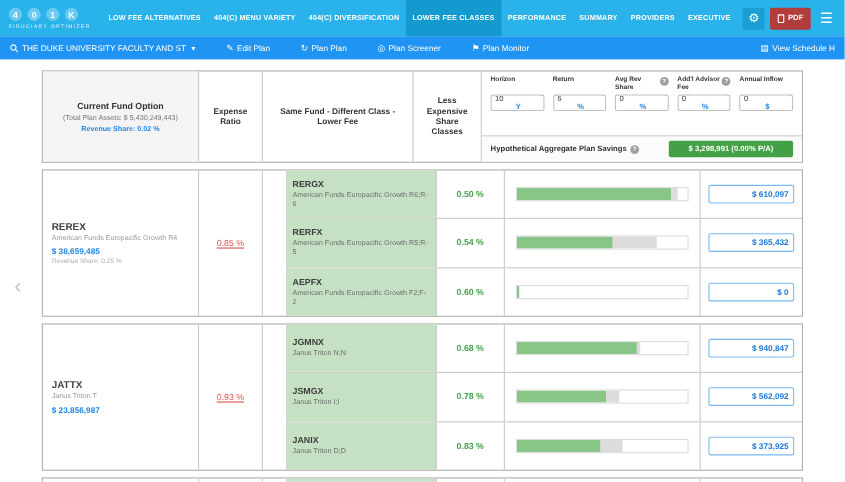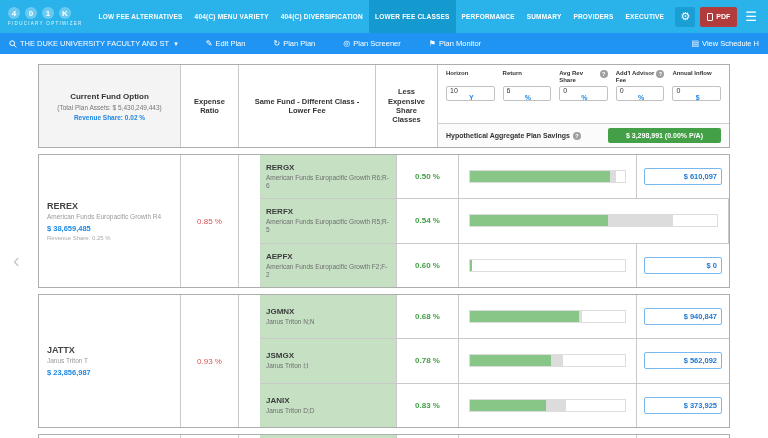"0.85 %" .g-exp { text-decoration: none -> underline }
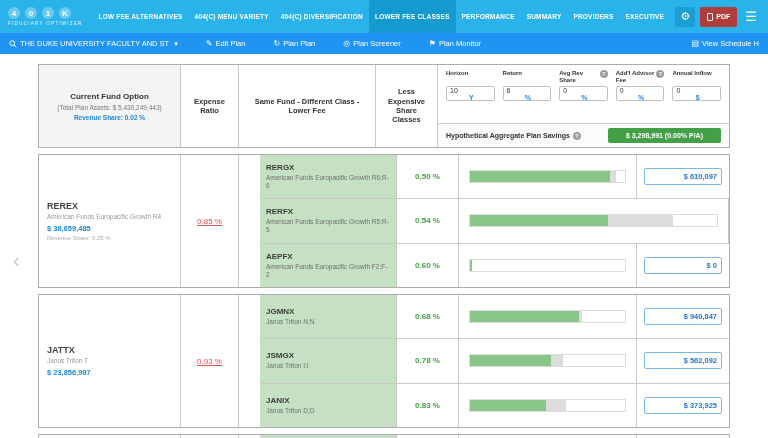"$ 365,432" div.a-amt { html: none -> <div> <div>$ 365,432</div> </div> }
